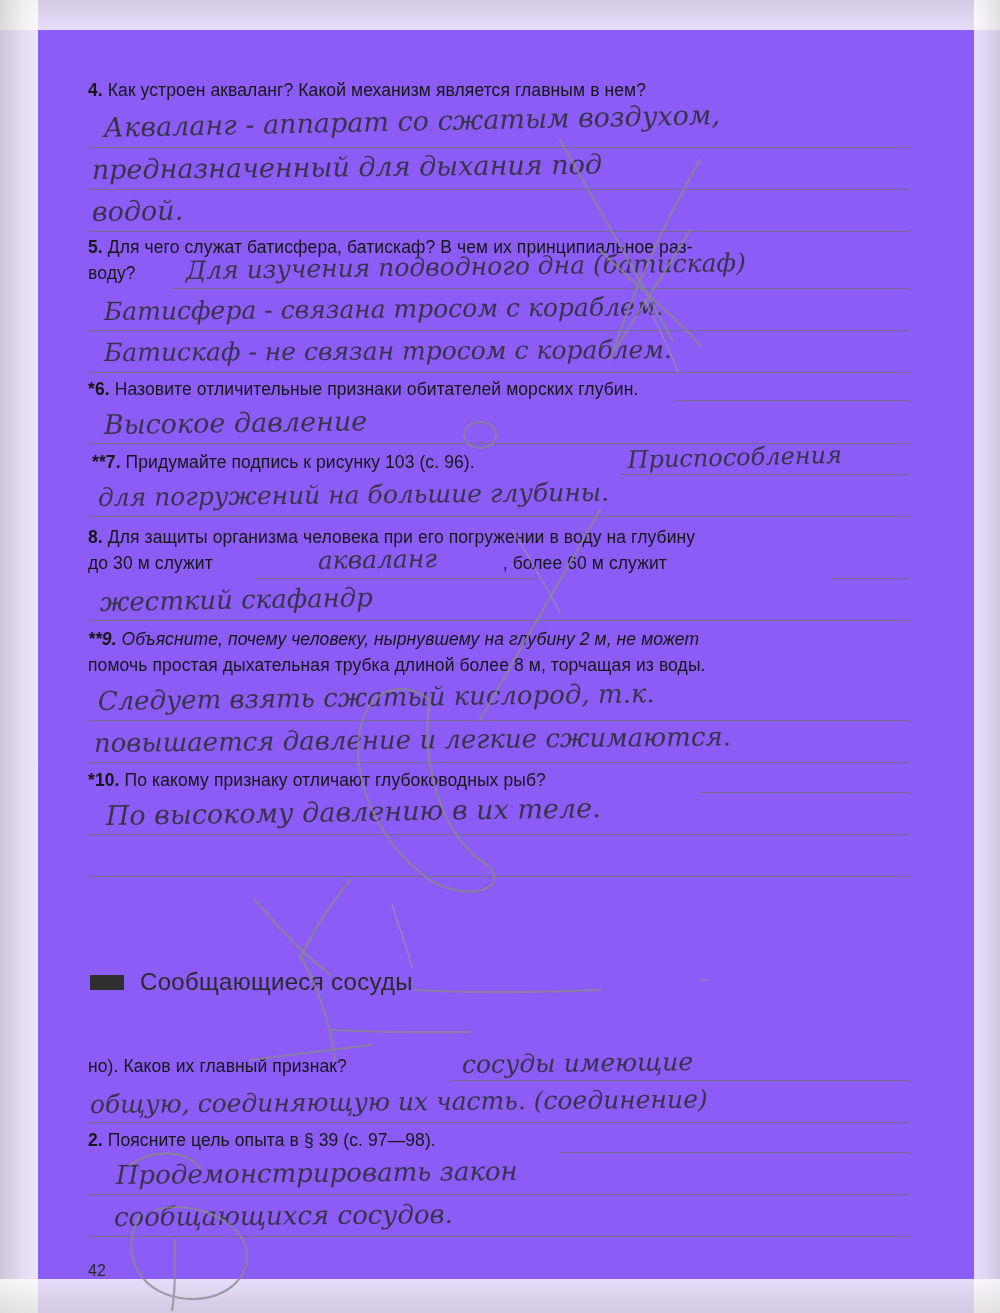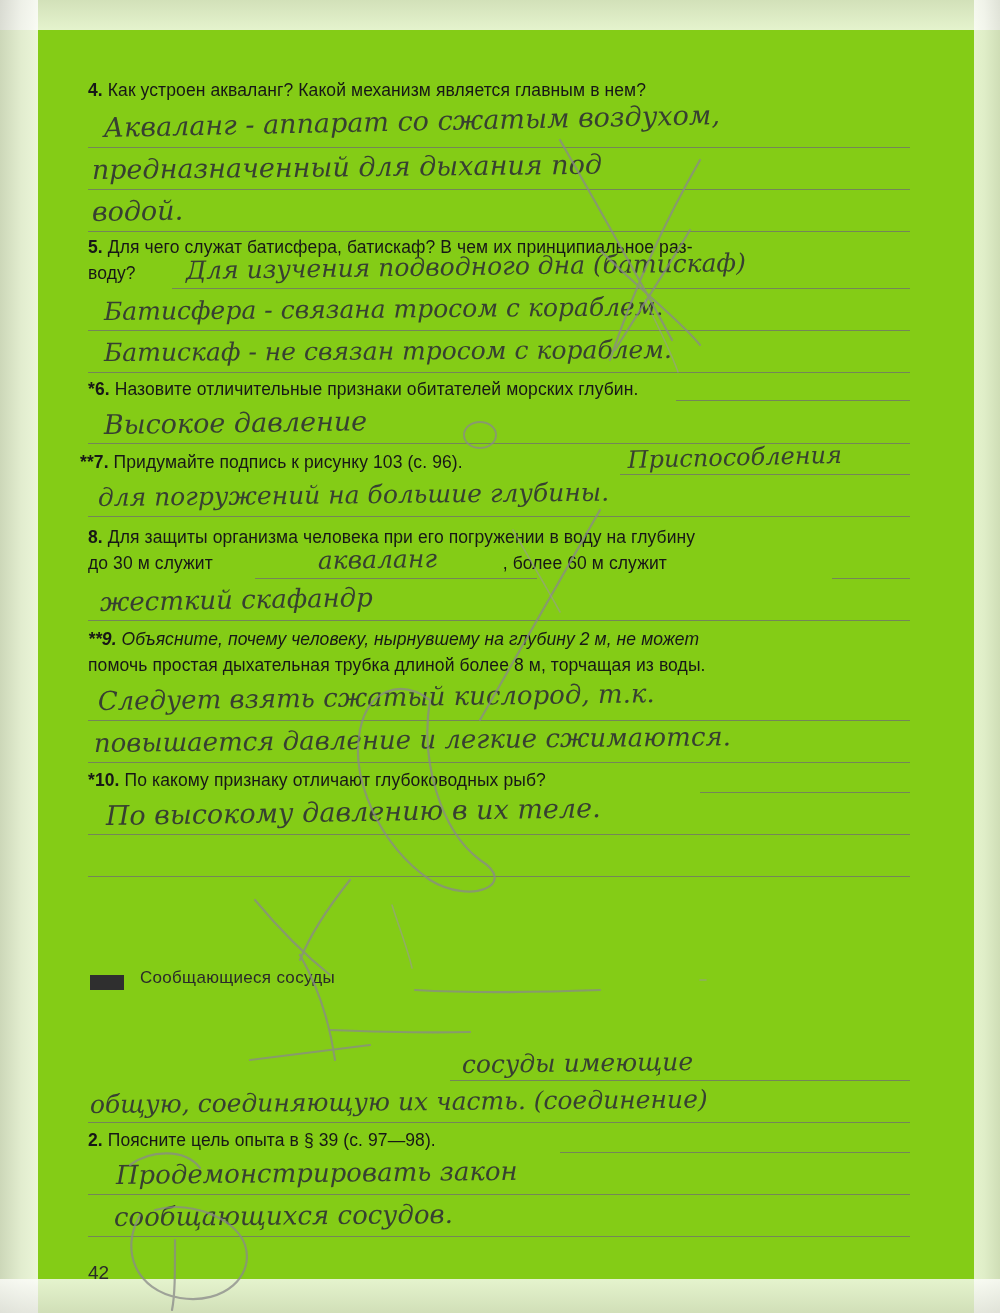"4. Как устроен акваланг? Какой" .page { background: #84cc16 -> #8b5cf6 }
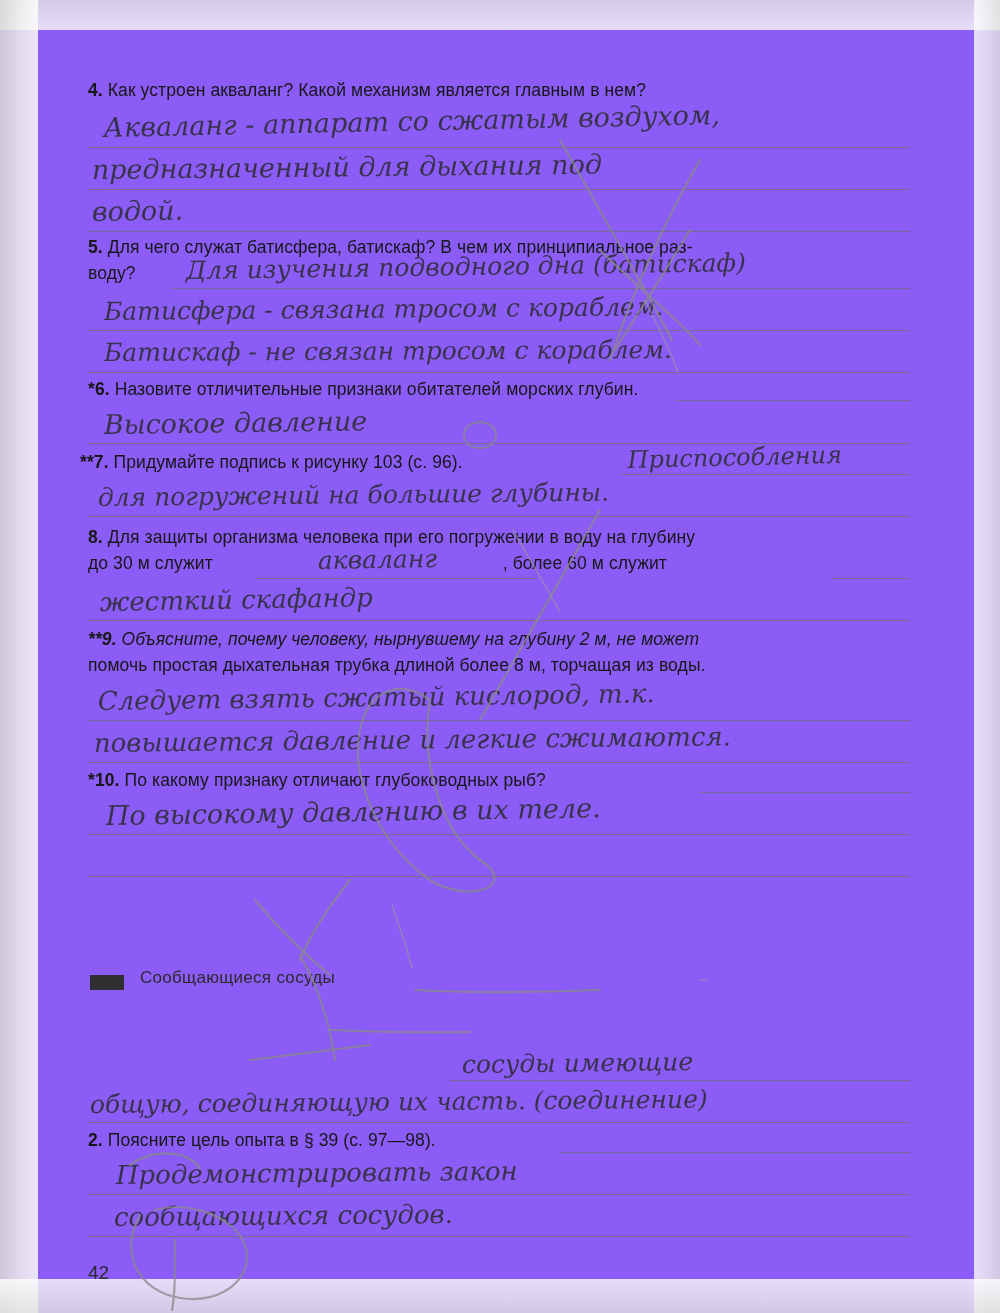"**7. Придумайте подпись к рисунку" div.q { left: 80px -> 92px }
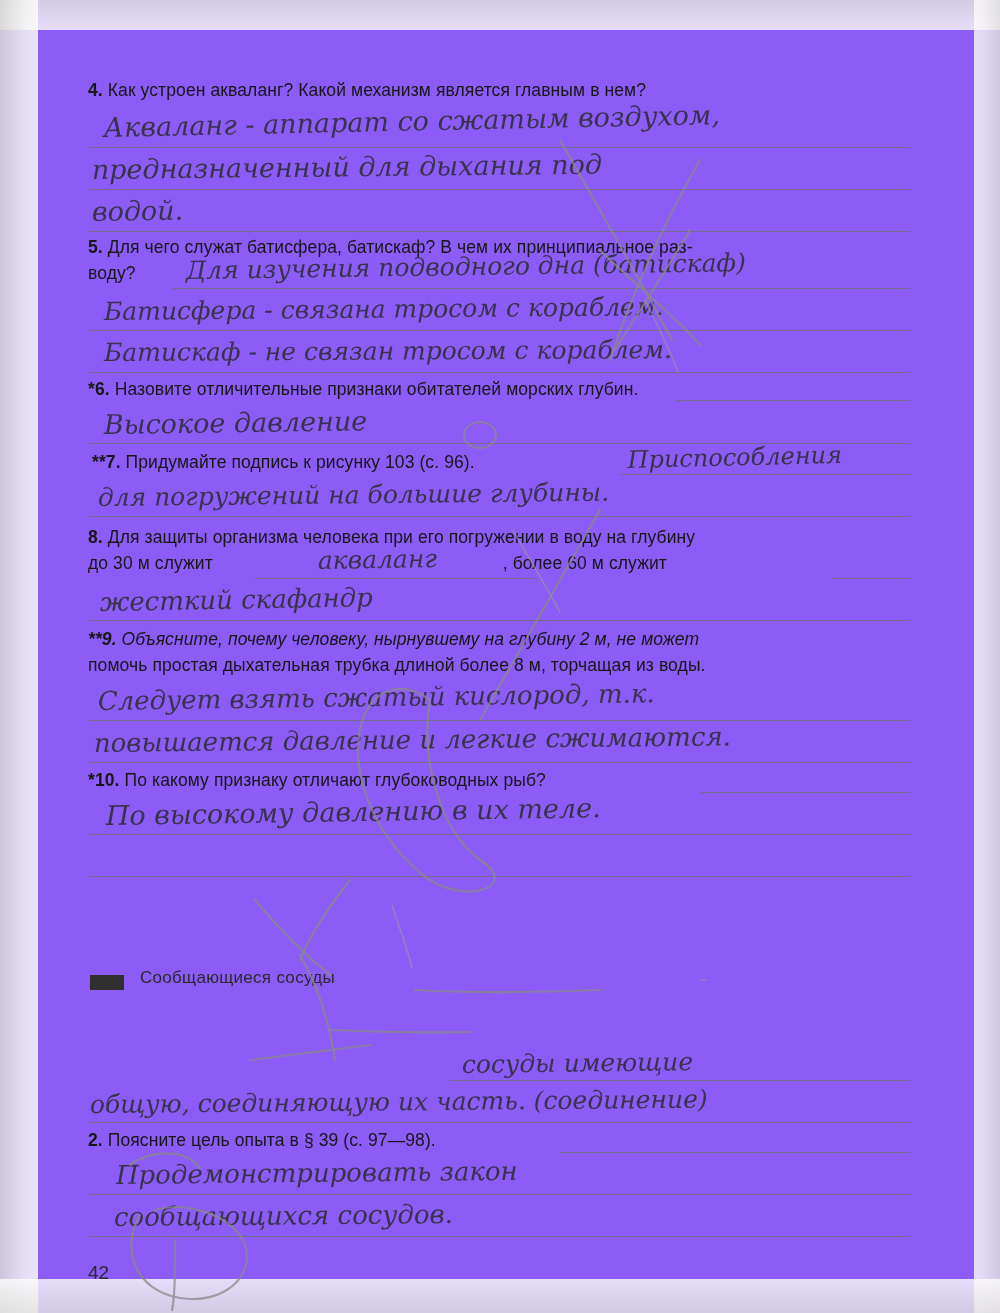"Сообщающиеся сосуды" .section-title { font-size: 17px -> 24px }
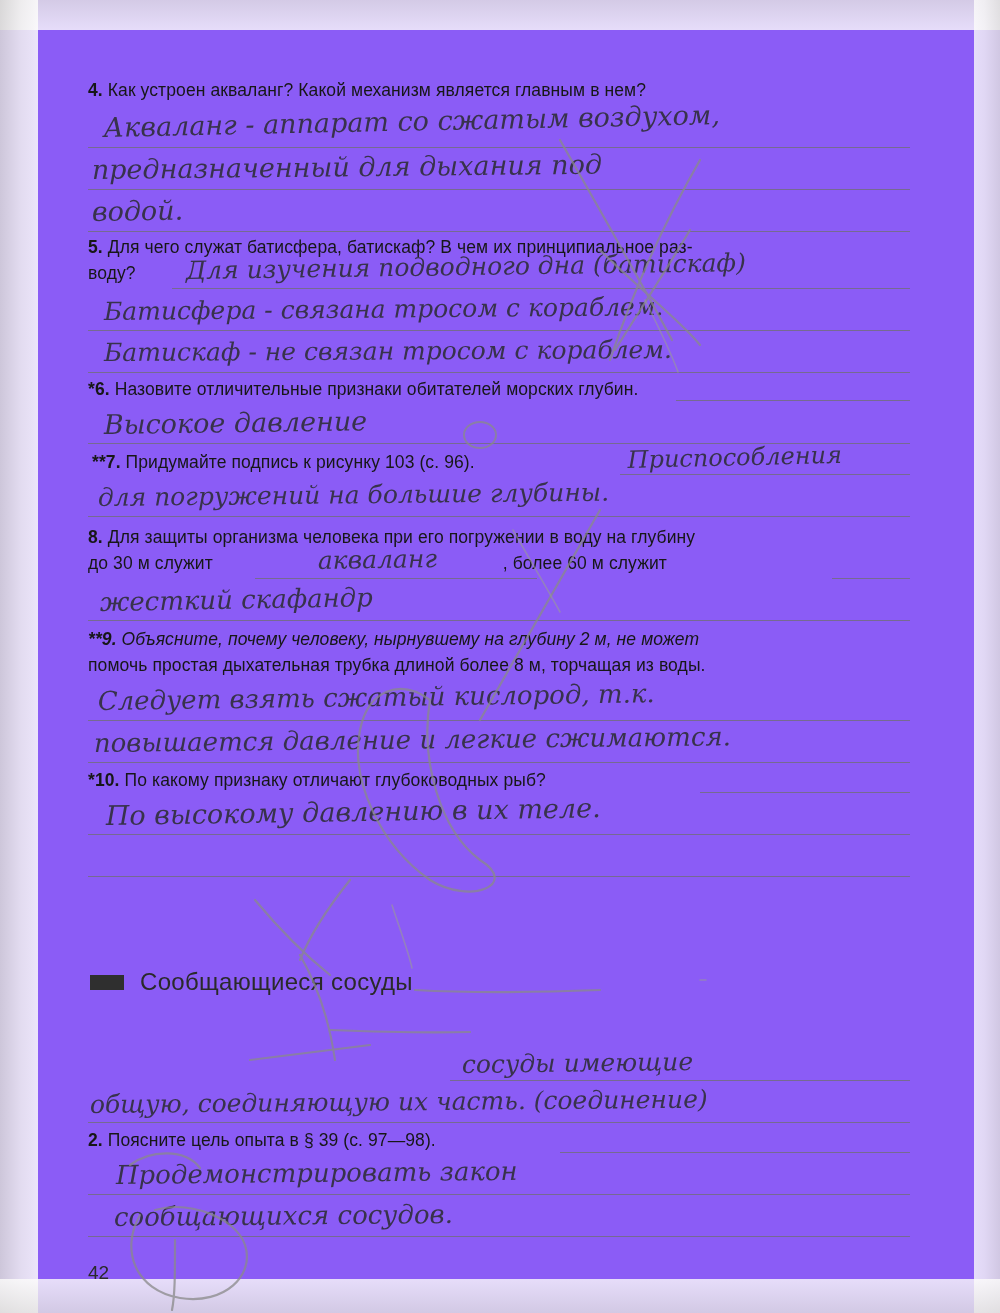"но). Каков их главный признак?" div.q { html: none -> <div>но). Каков их главный признак?</div> }
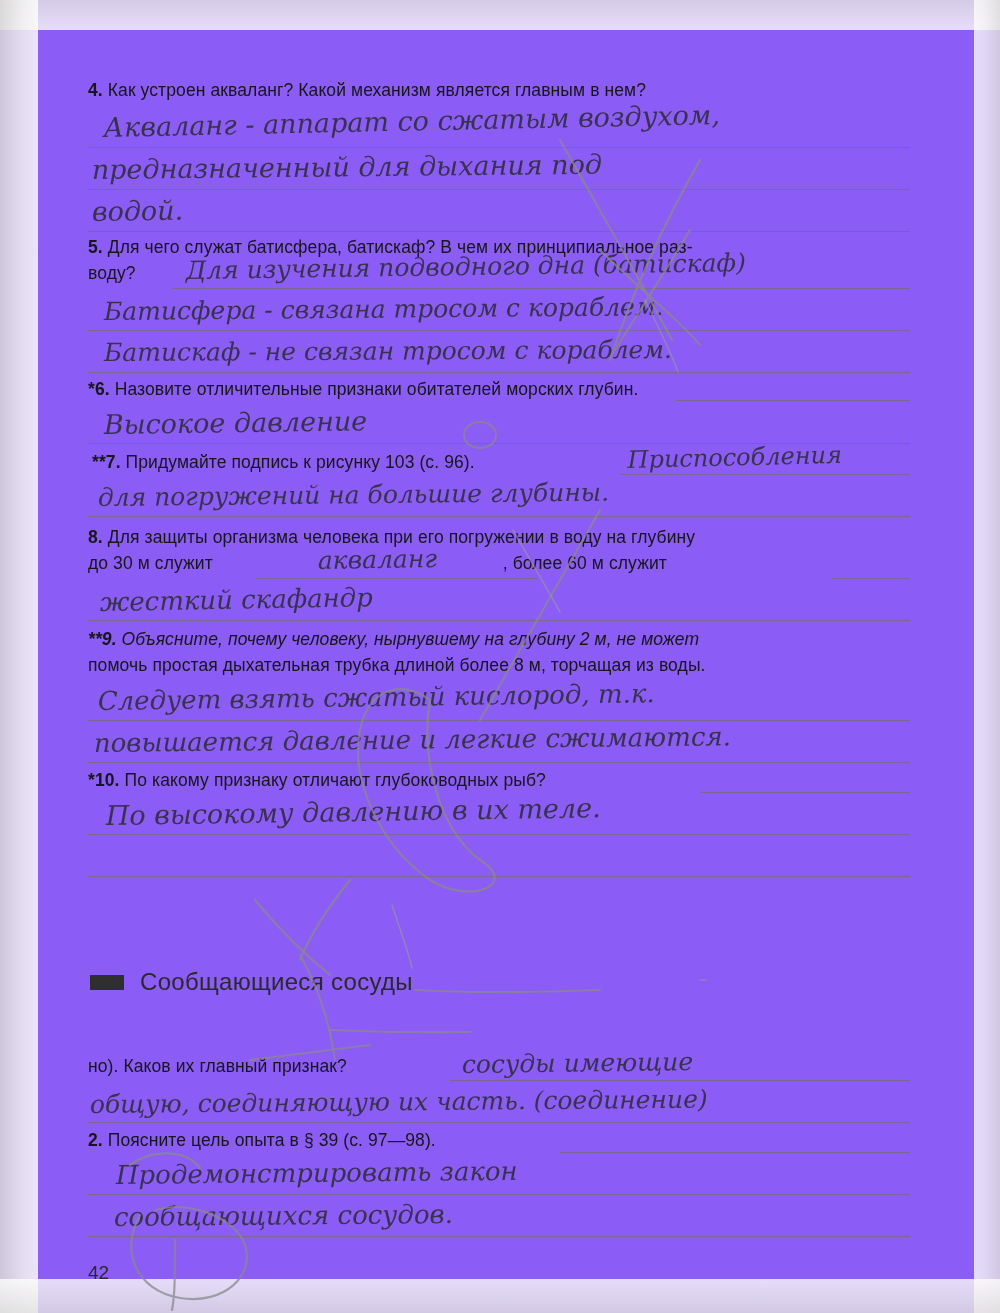"42" .page-number { font-size: 19px -> 16px }
